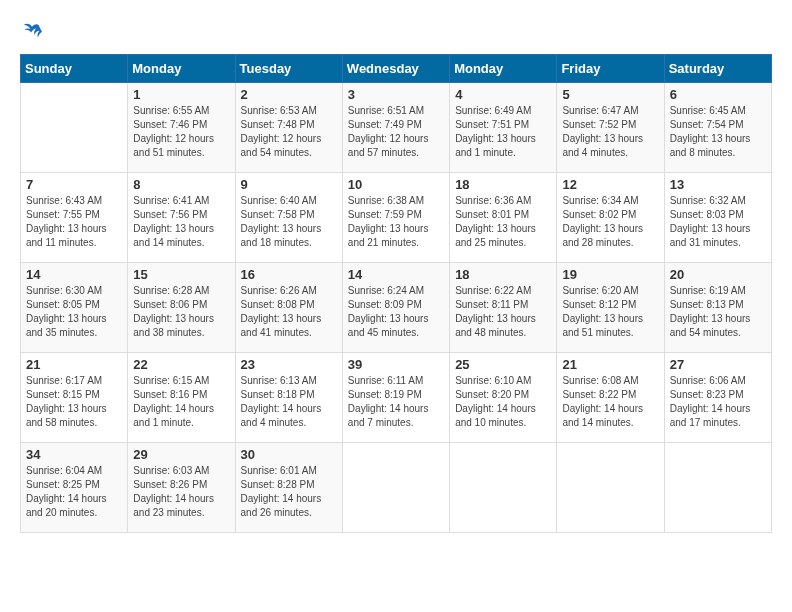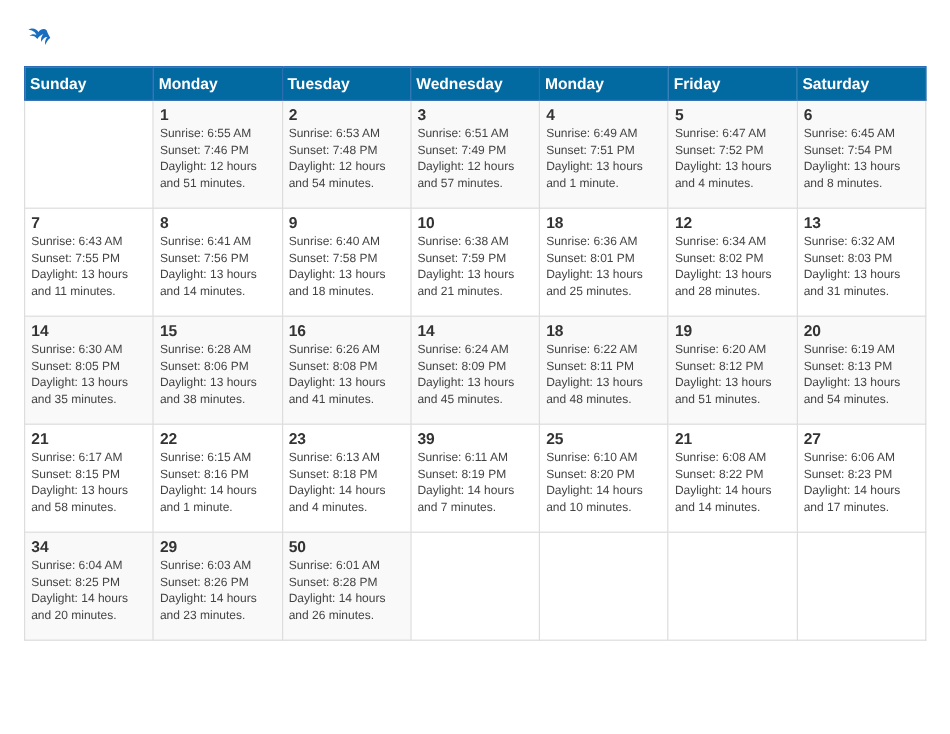"50" span.day-number { text: 50 -> 30 }
